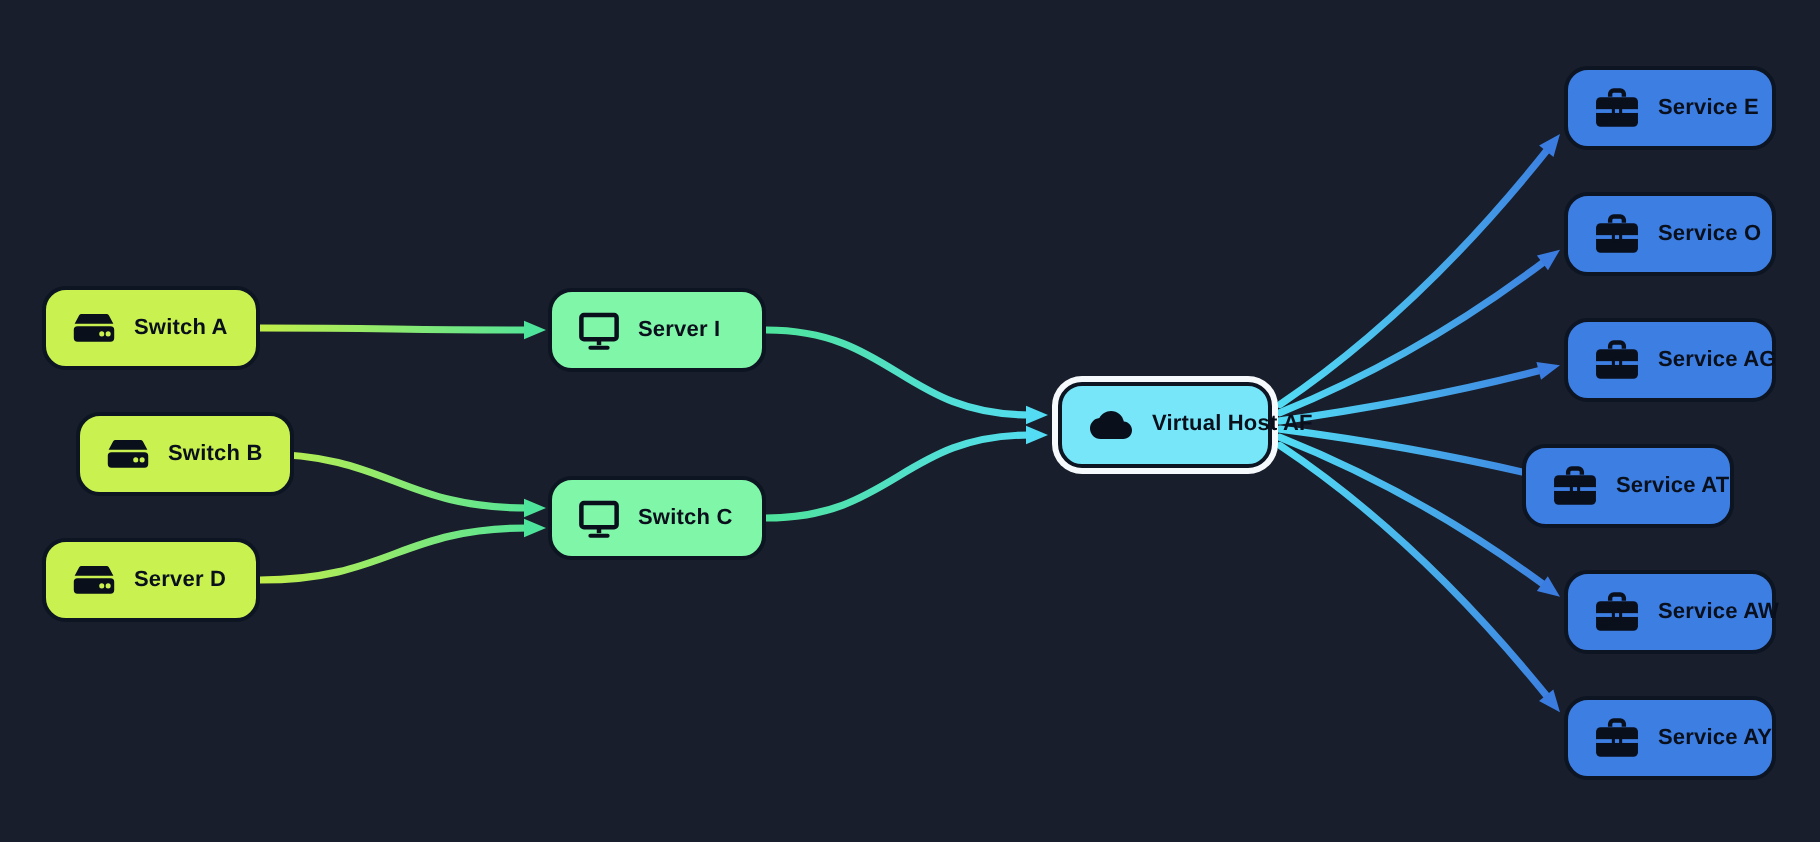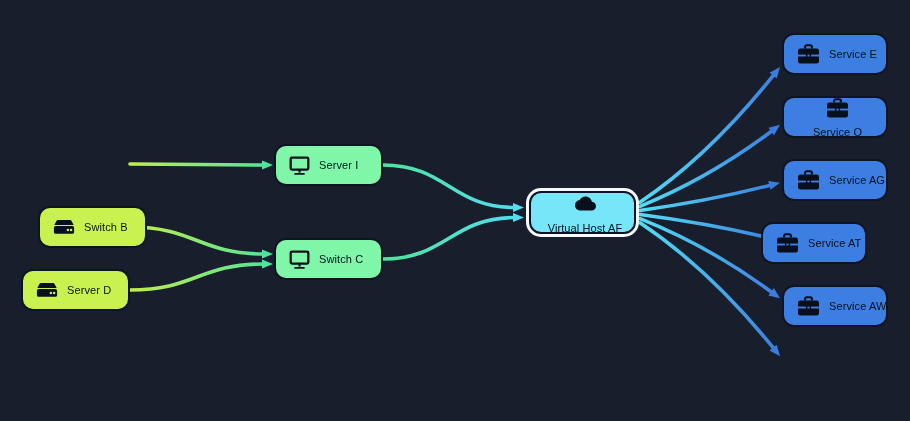"Service E" .node { font-weight: 400 -> 700 }
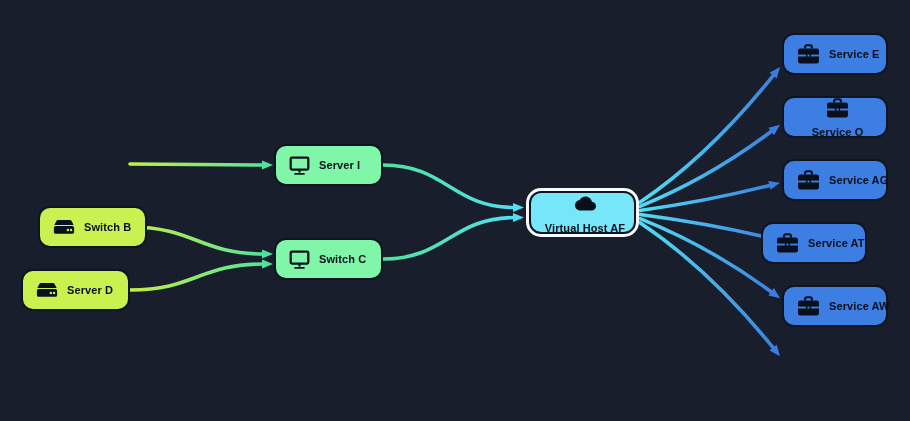"Service O" div.node { flex-direction: column -> none }
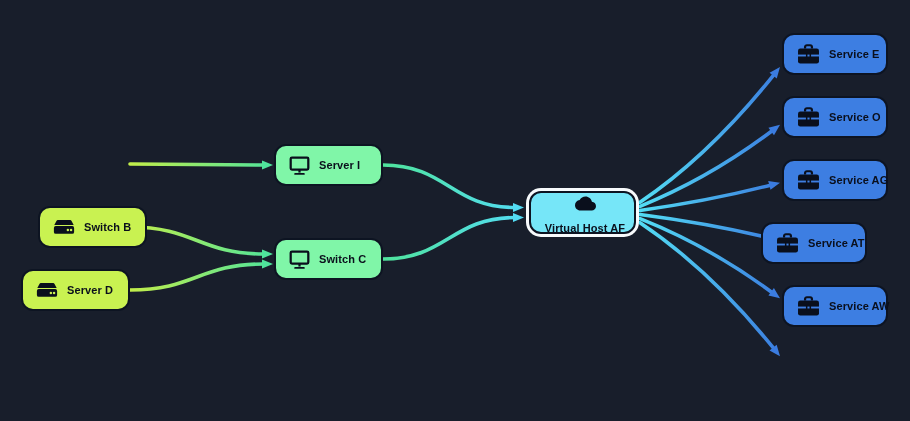"Switch A" div.node { html: none -> <div> <span> <svg> <path></path> <rect></rect> <circle></circle> <circle></circle> </svg> </span> <span>Switch A</span> </div> }
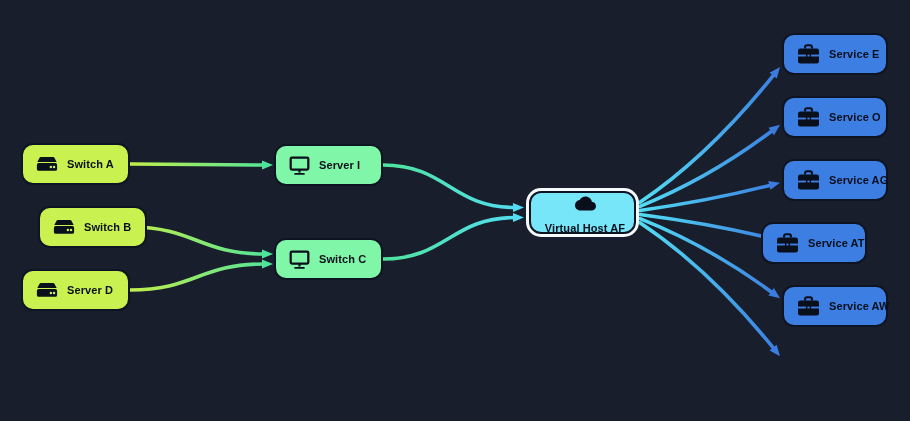"Virtual Host AF" .node.virtual_host { flex-direction: column -> none }
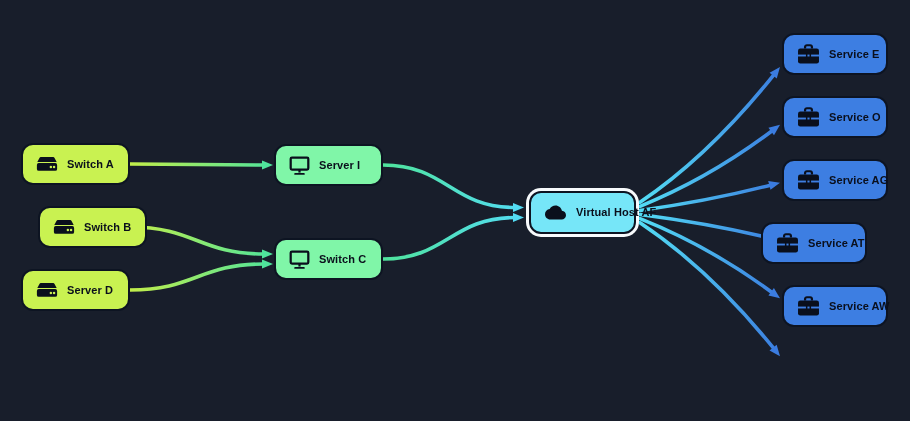"Service AY" div.node { html: none -> <div> <span> <svg> <path></path> <rect></rect> <rect></rect> <rect></rect> <rect></rect> </svg> </span> <span>Service AY</span> </div> }
